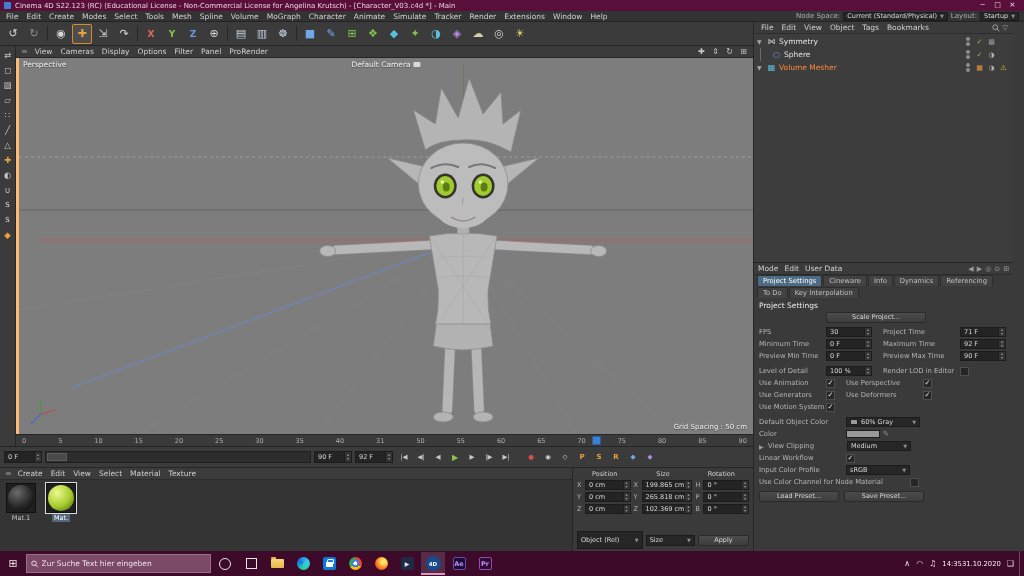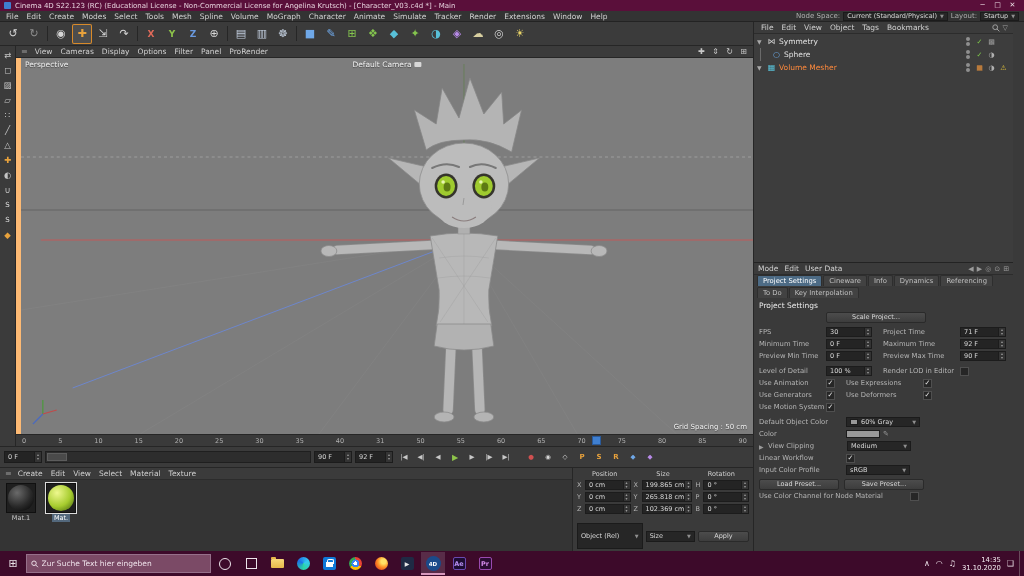"Perspective" #viewport { border-left: 5px solid #fdba74 -> 3px solid #fdba74 }
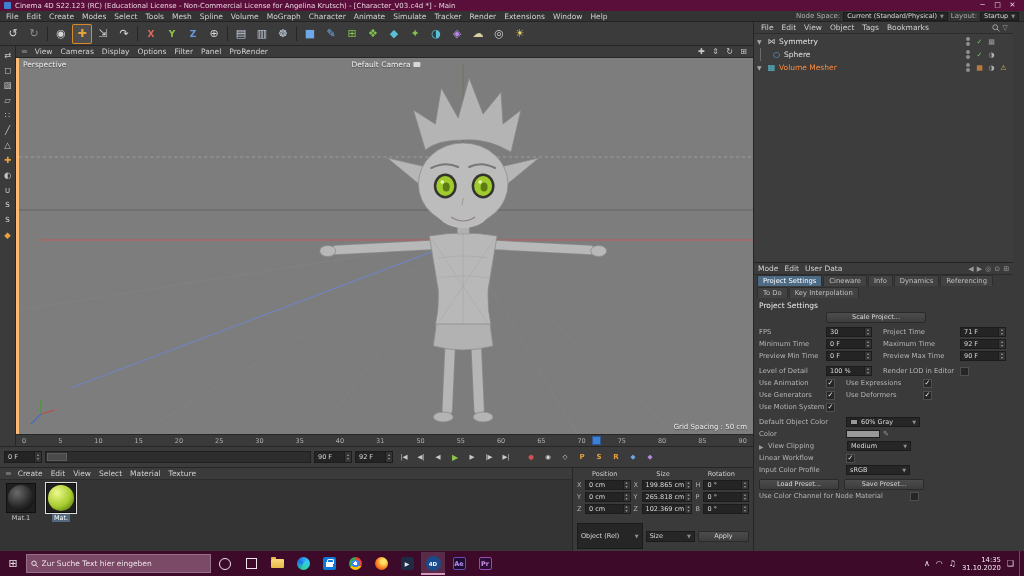"Use Expressions" span.al2 { text: Expressions -> Perspective }
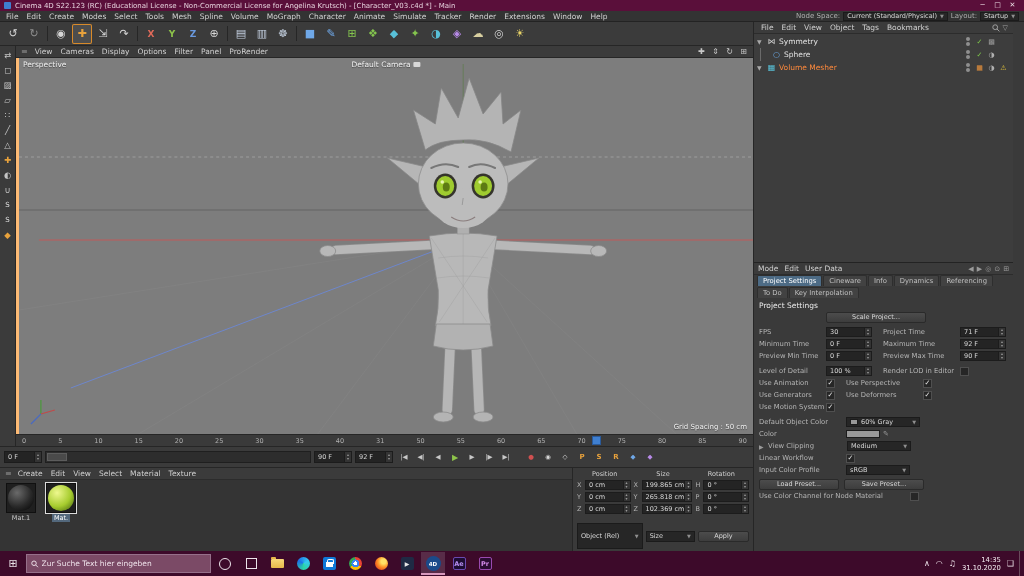"Load Preset..." div.arow { order: before "Use Color Channel for Node" -> after "Use Color Channel for Node" }
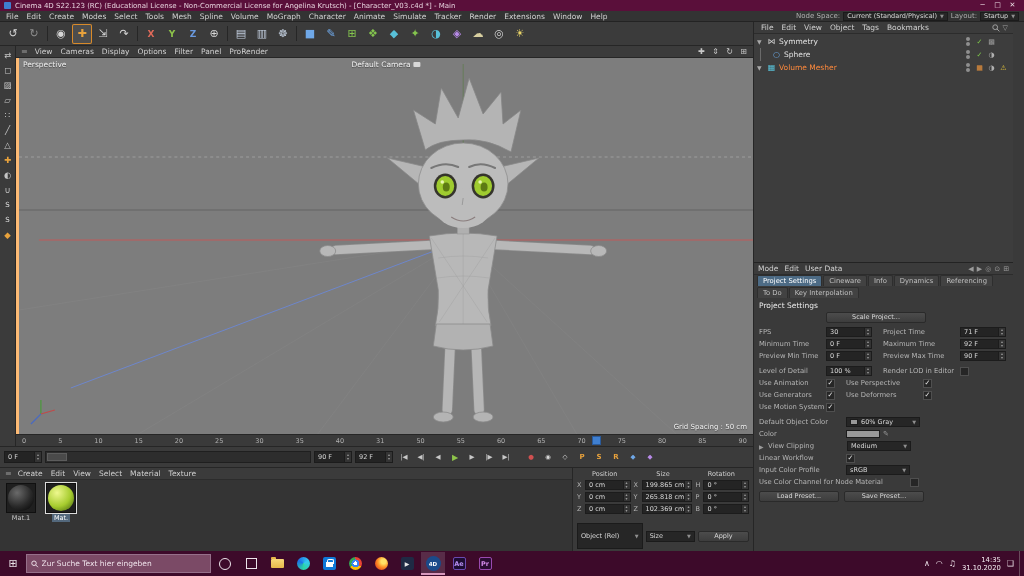"Object (Rel)" span.dd { height: 26px -> 18px }
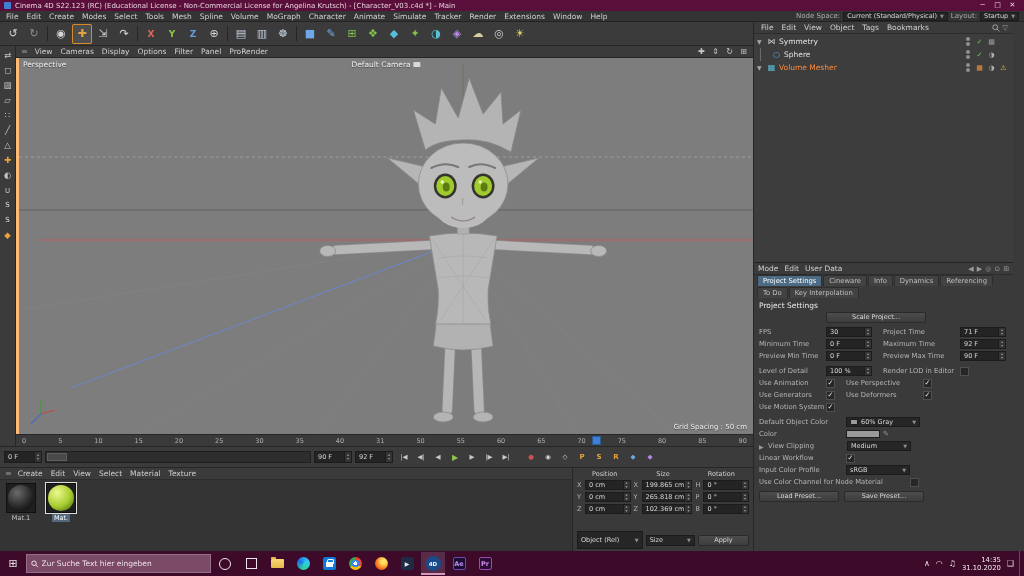"14:35" .t-clock { flex-direction: column -> row }
